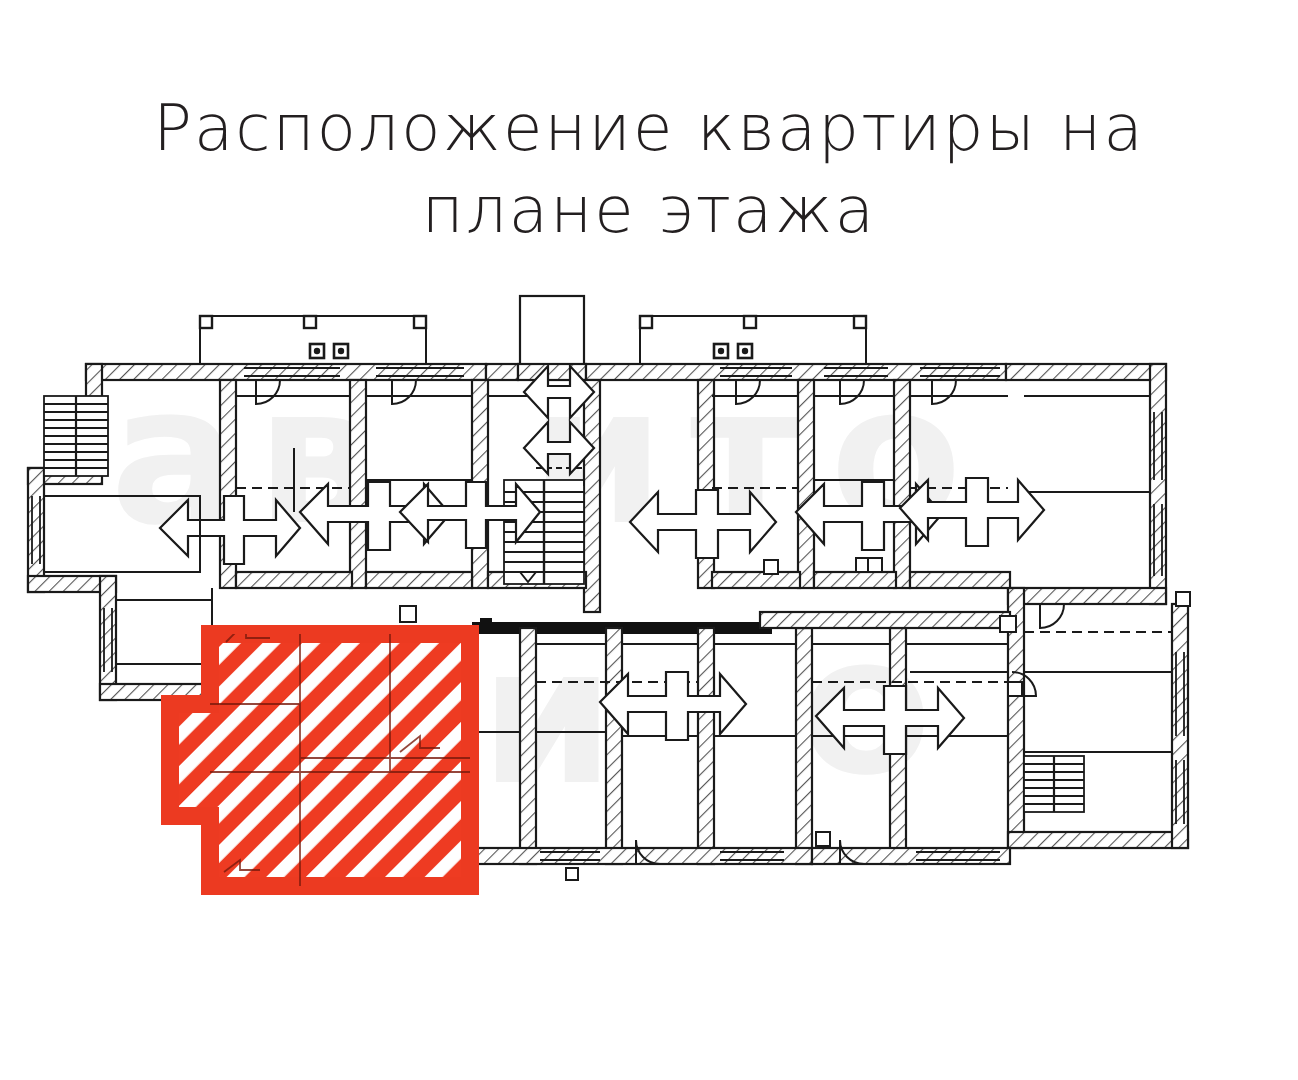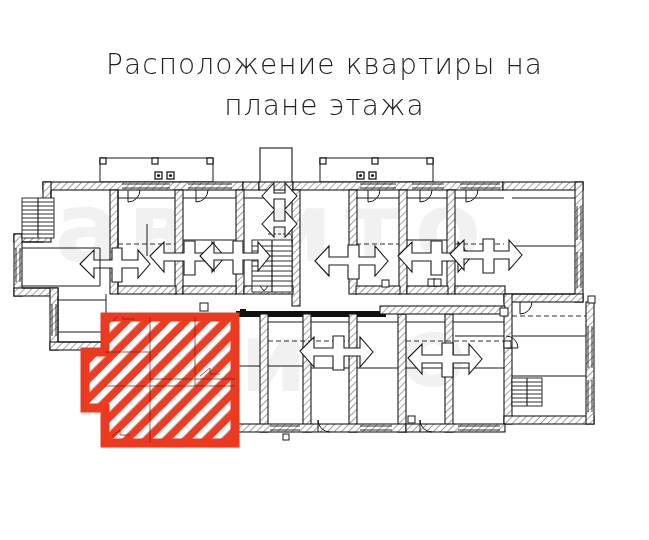"Расположение квартиры на" #title { font-size: 28px -> 32px }
